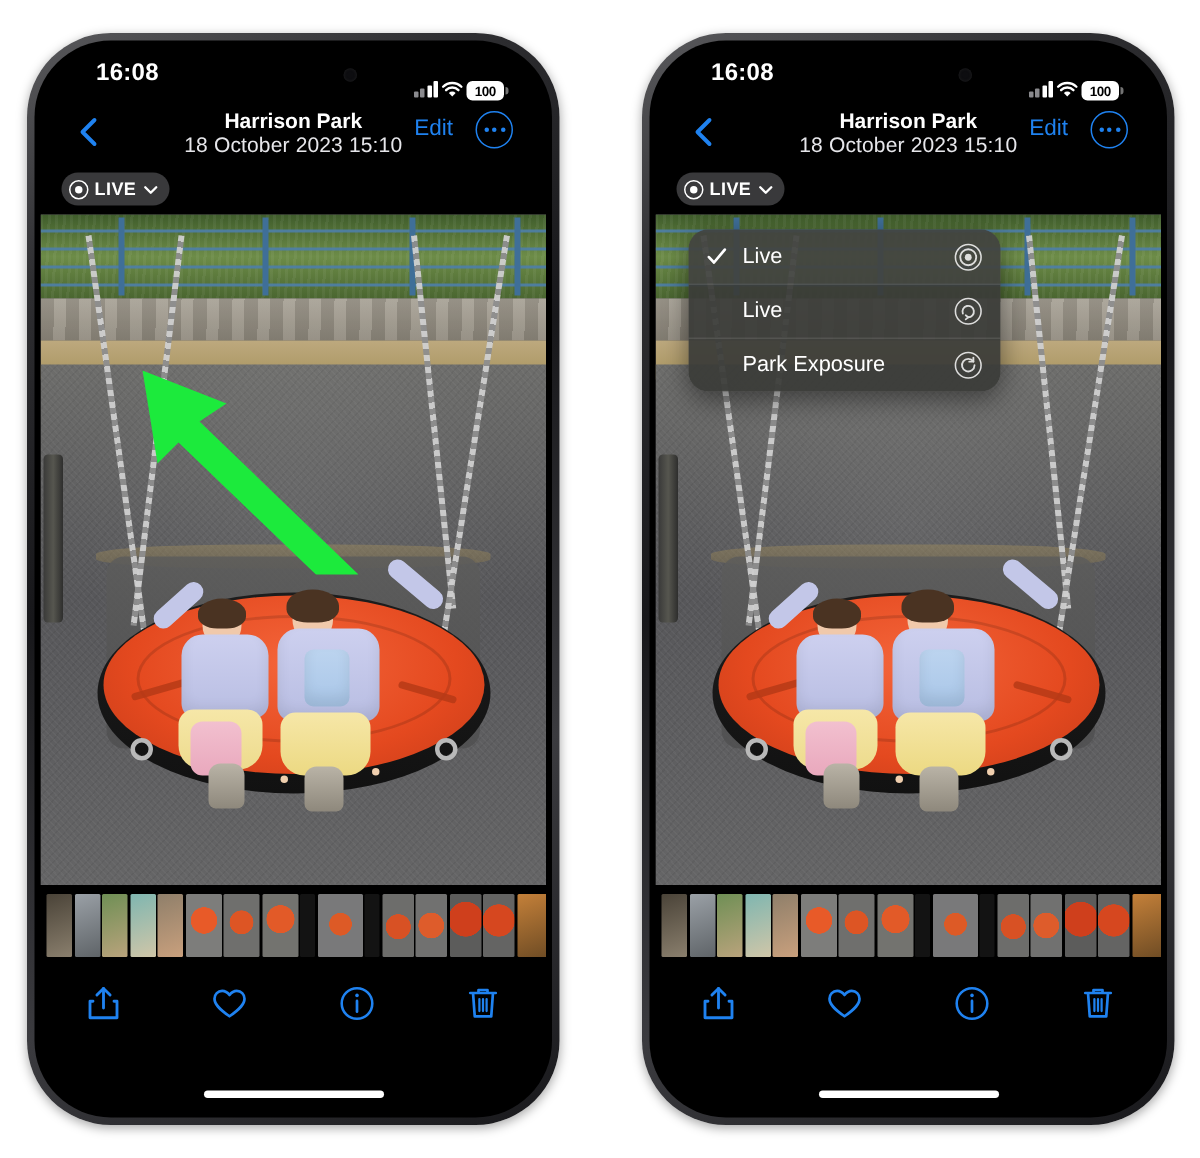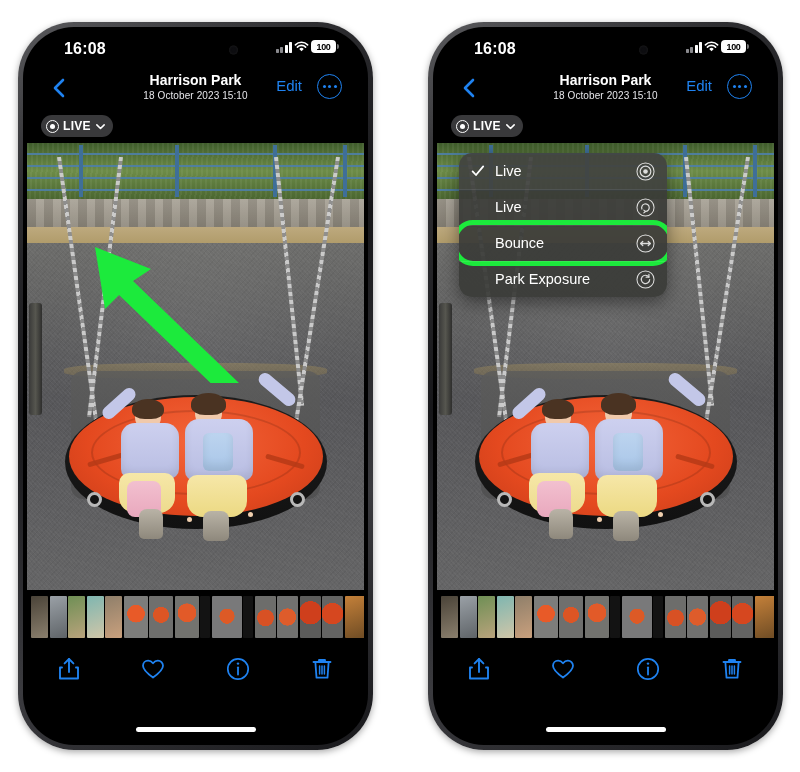"100" .sb-right { align-items: flex-end -> flex-start; top: 9px -> 23px }
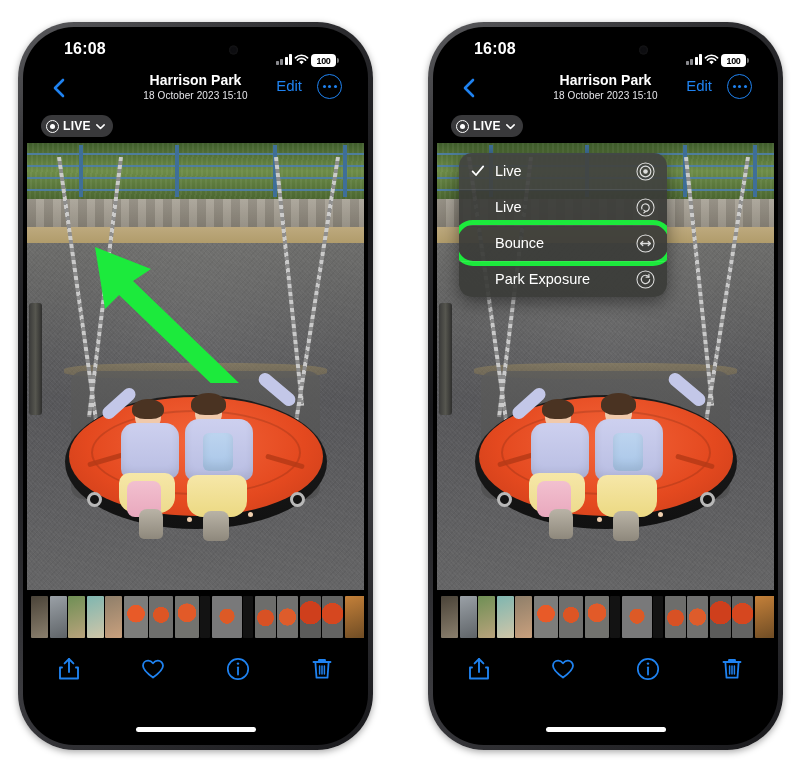"18 October 2023 15:10" .nav-title .t2 { font-size: 10px -> 14px }
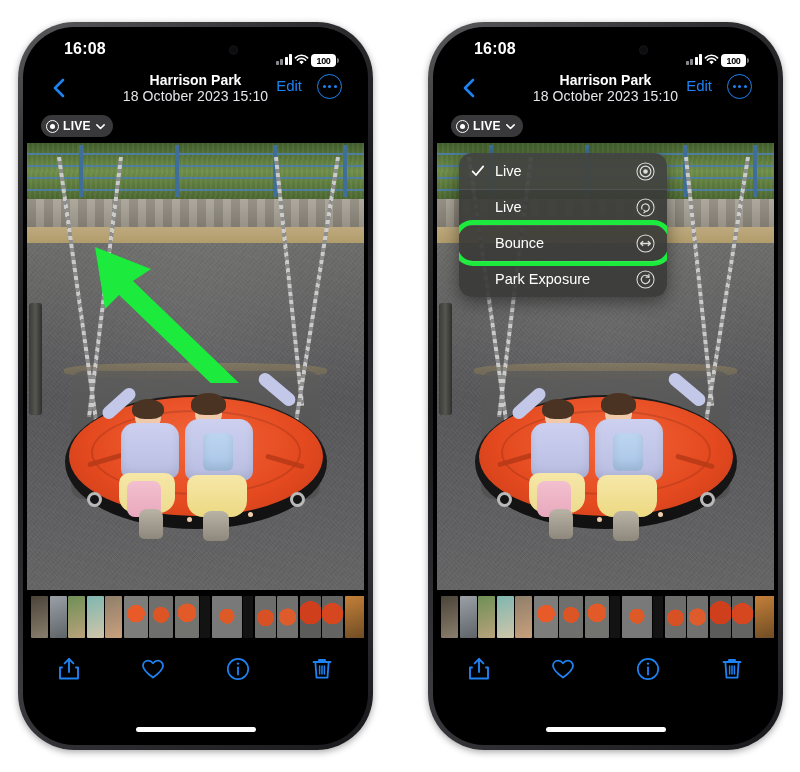"Bounce" div.mi { html: <div> <span>Bounce</span> <svg> <circle></circle> <path></path> <path></path> </svg> <div></div> </div> -> none }
